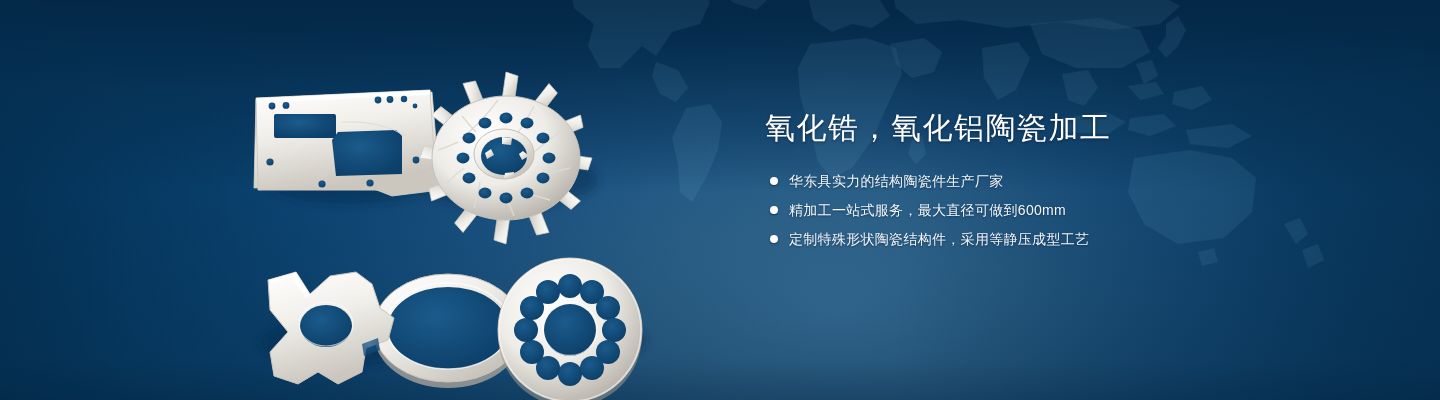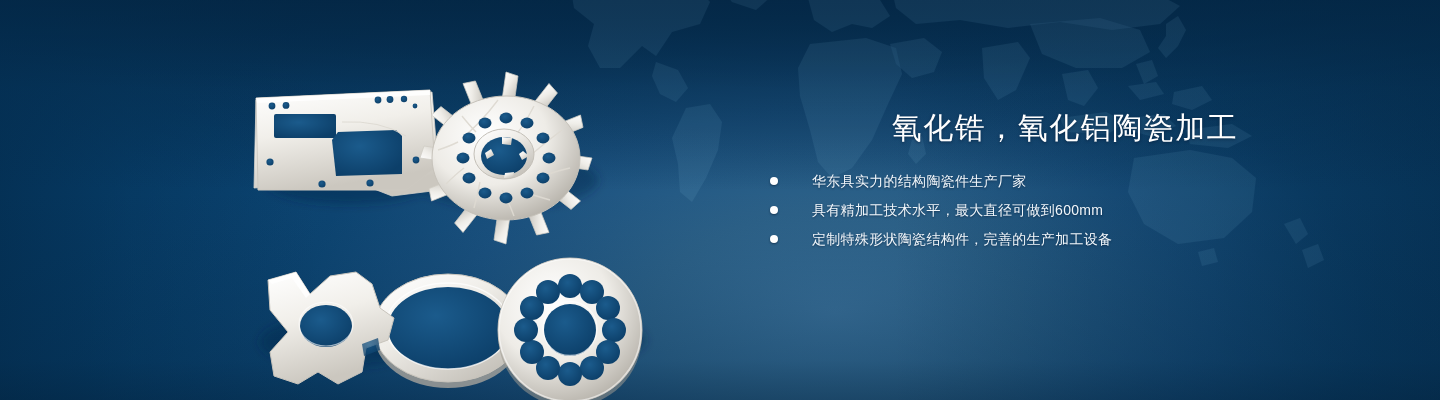"氧化锆，氧化铝陶瓷加工" #banner { text-align: center -> none }
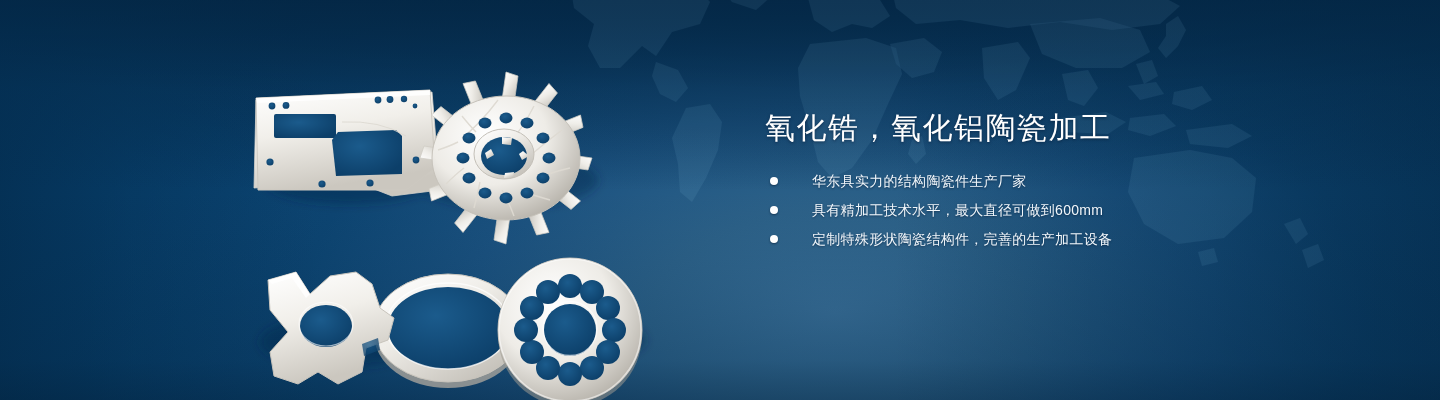"华东具实力的结构陶瓷件生产厂家" .bullet { gap: 23px -> none }
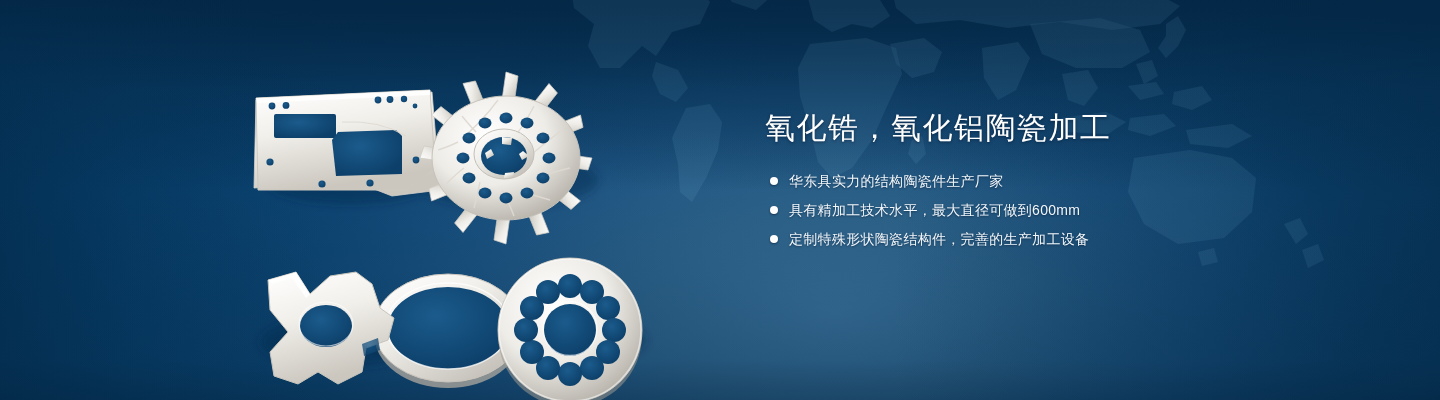"具有精加工技术水平，最大直径可做到600mm" span.btext { text: 具有精加工技术水平 -> 精加工一站式服务 }
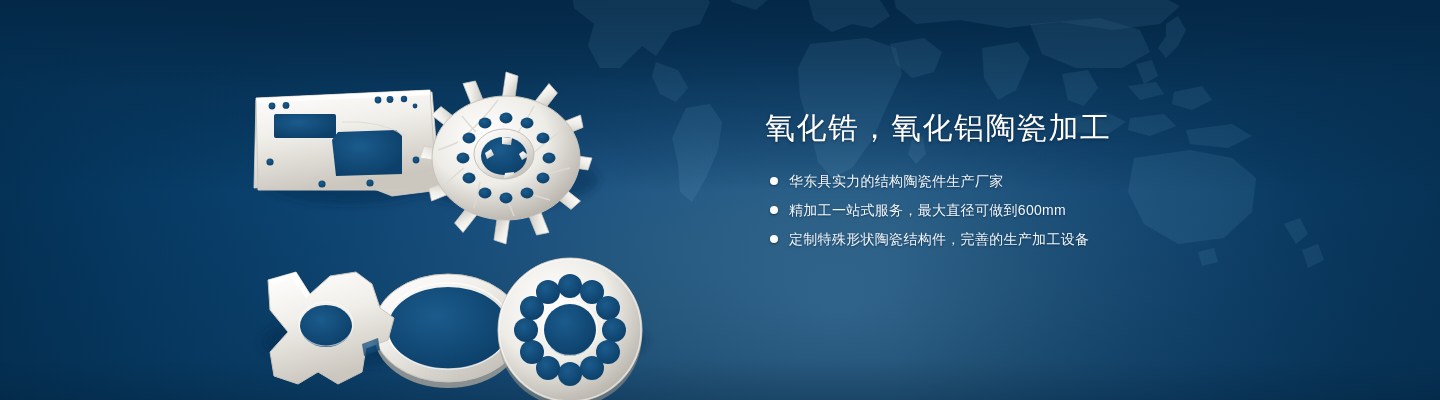"定制特殊形状陶瓷结构件，完善的生产加工设备" span.btext { text: 完善的生产加工设备 -> 采用等静压成型工艺 }
